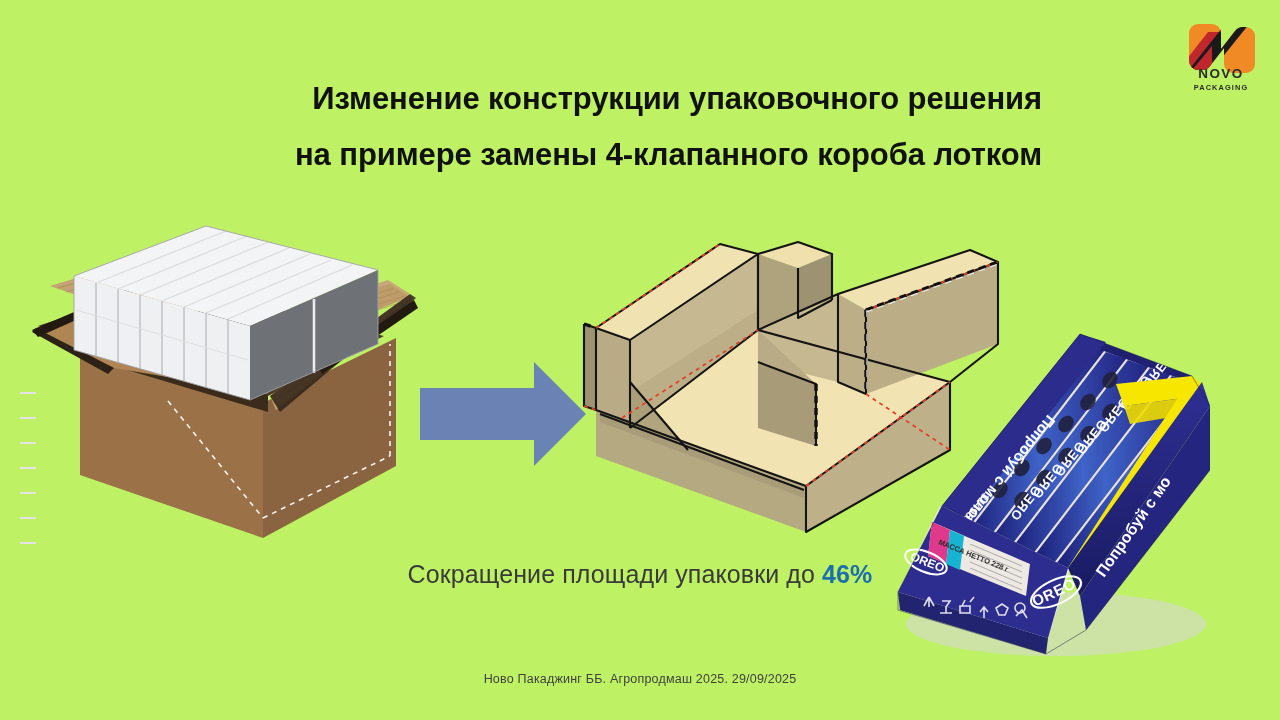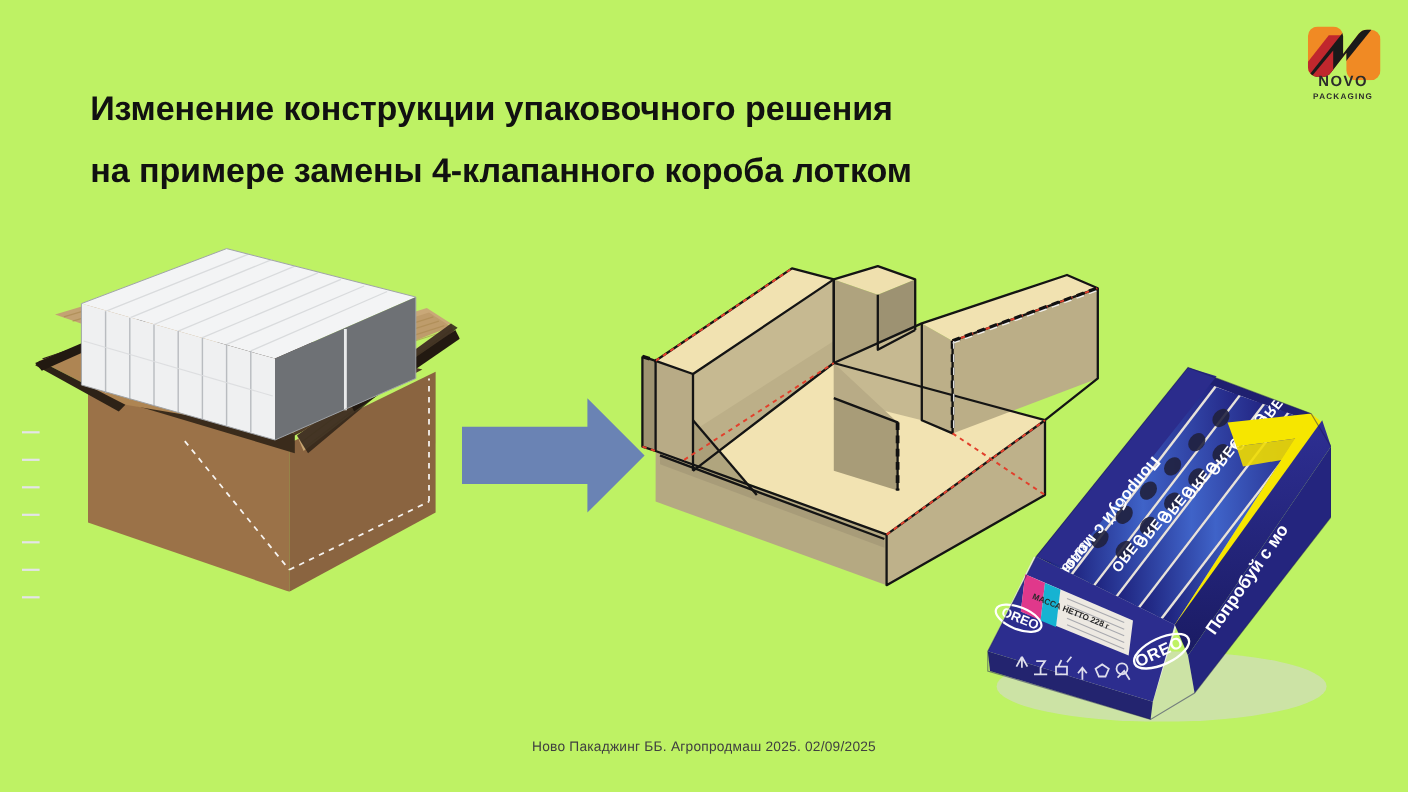"Изменение конструкции упаковочного" .title { text-align: none -> right }
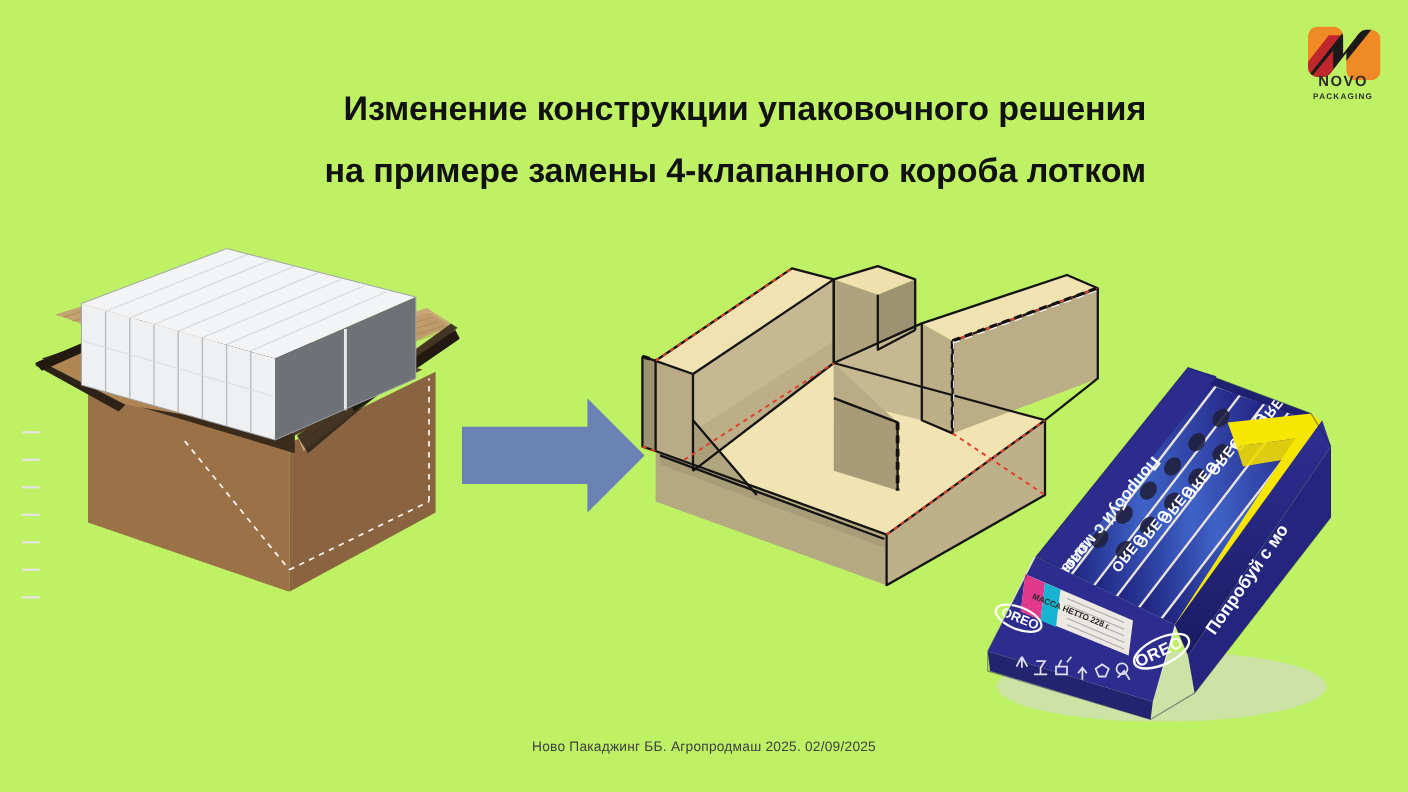"Сокращение площади упаковки до 46%" div.caption { html: none -> <div> <span>Сокращение площади упаковки до </span><span>46%</span> </div> }
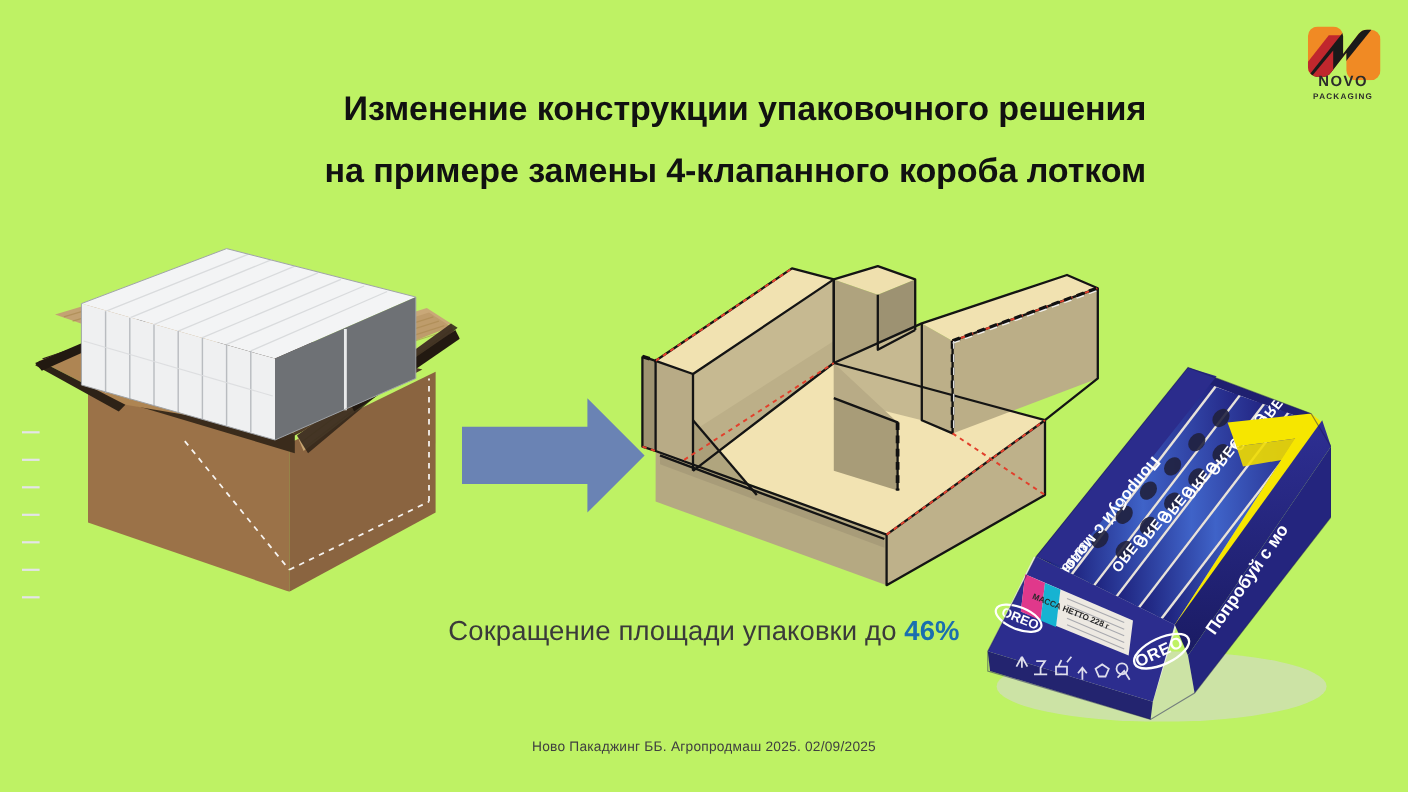"Ново Пакаджинг ББ. Агропродмаш 2025." div.footer { text: 02/09/2025 -> 29/09/2025 }
